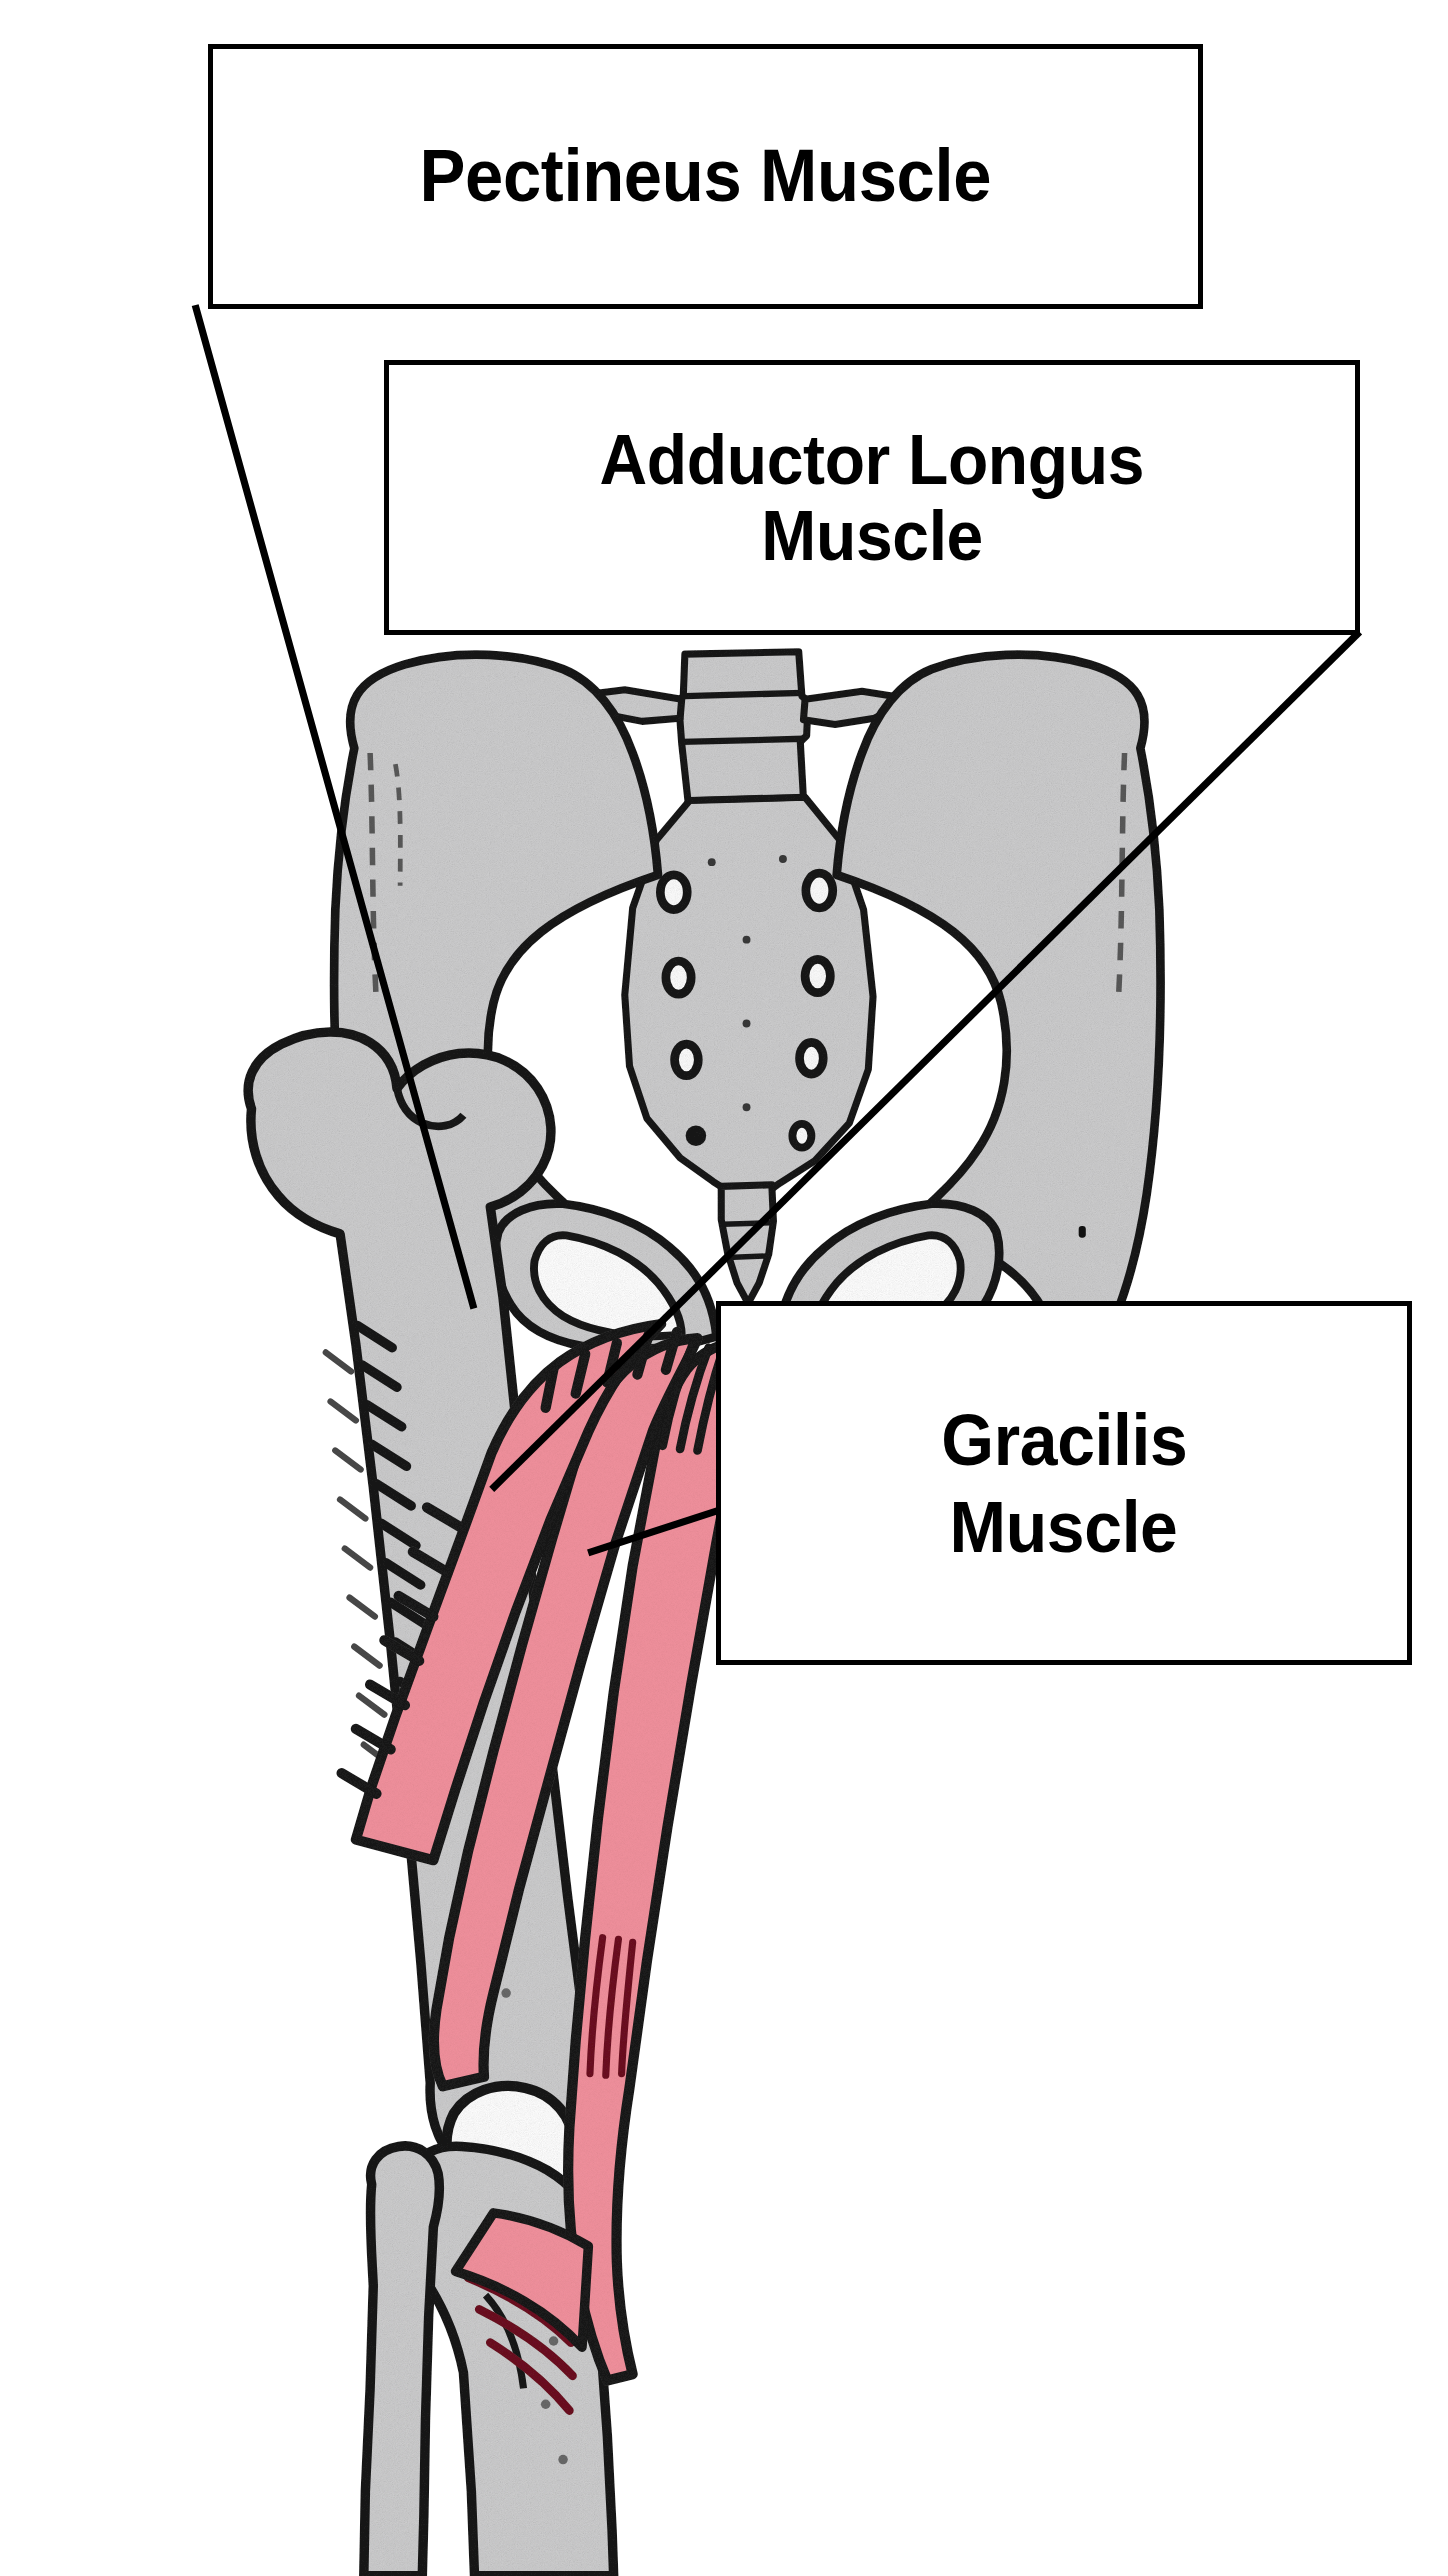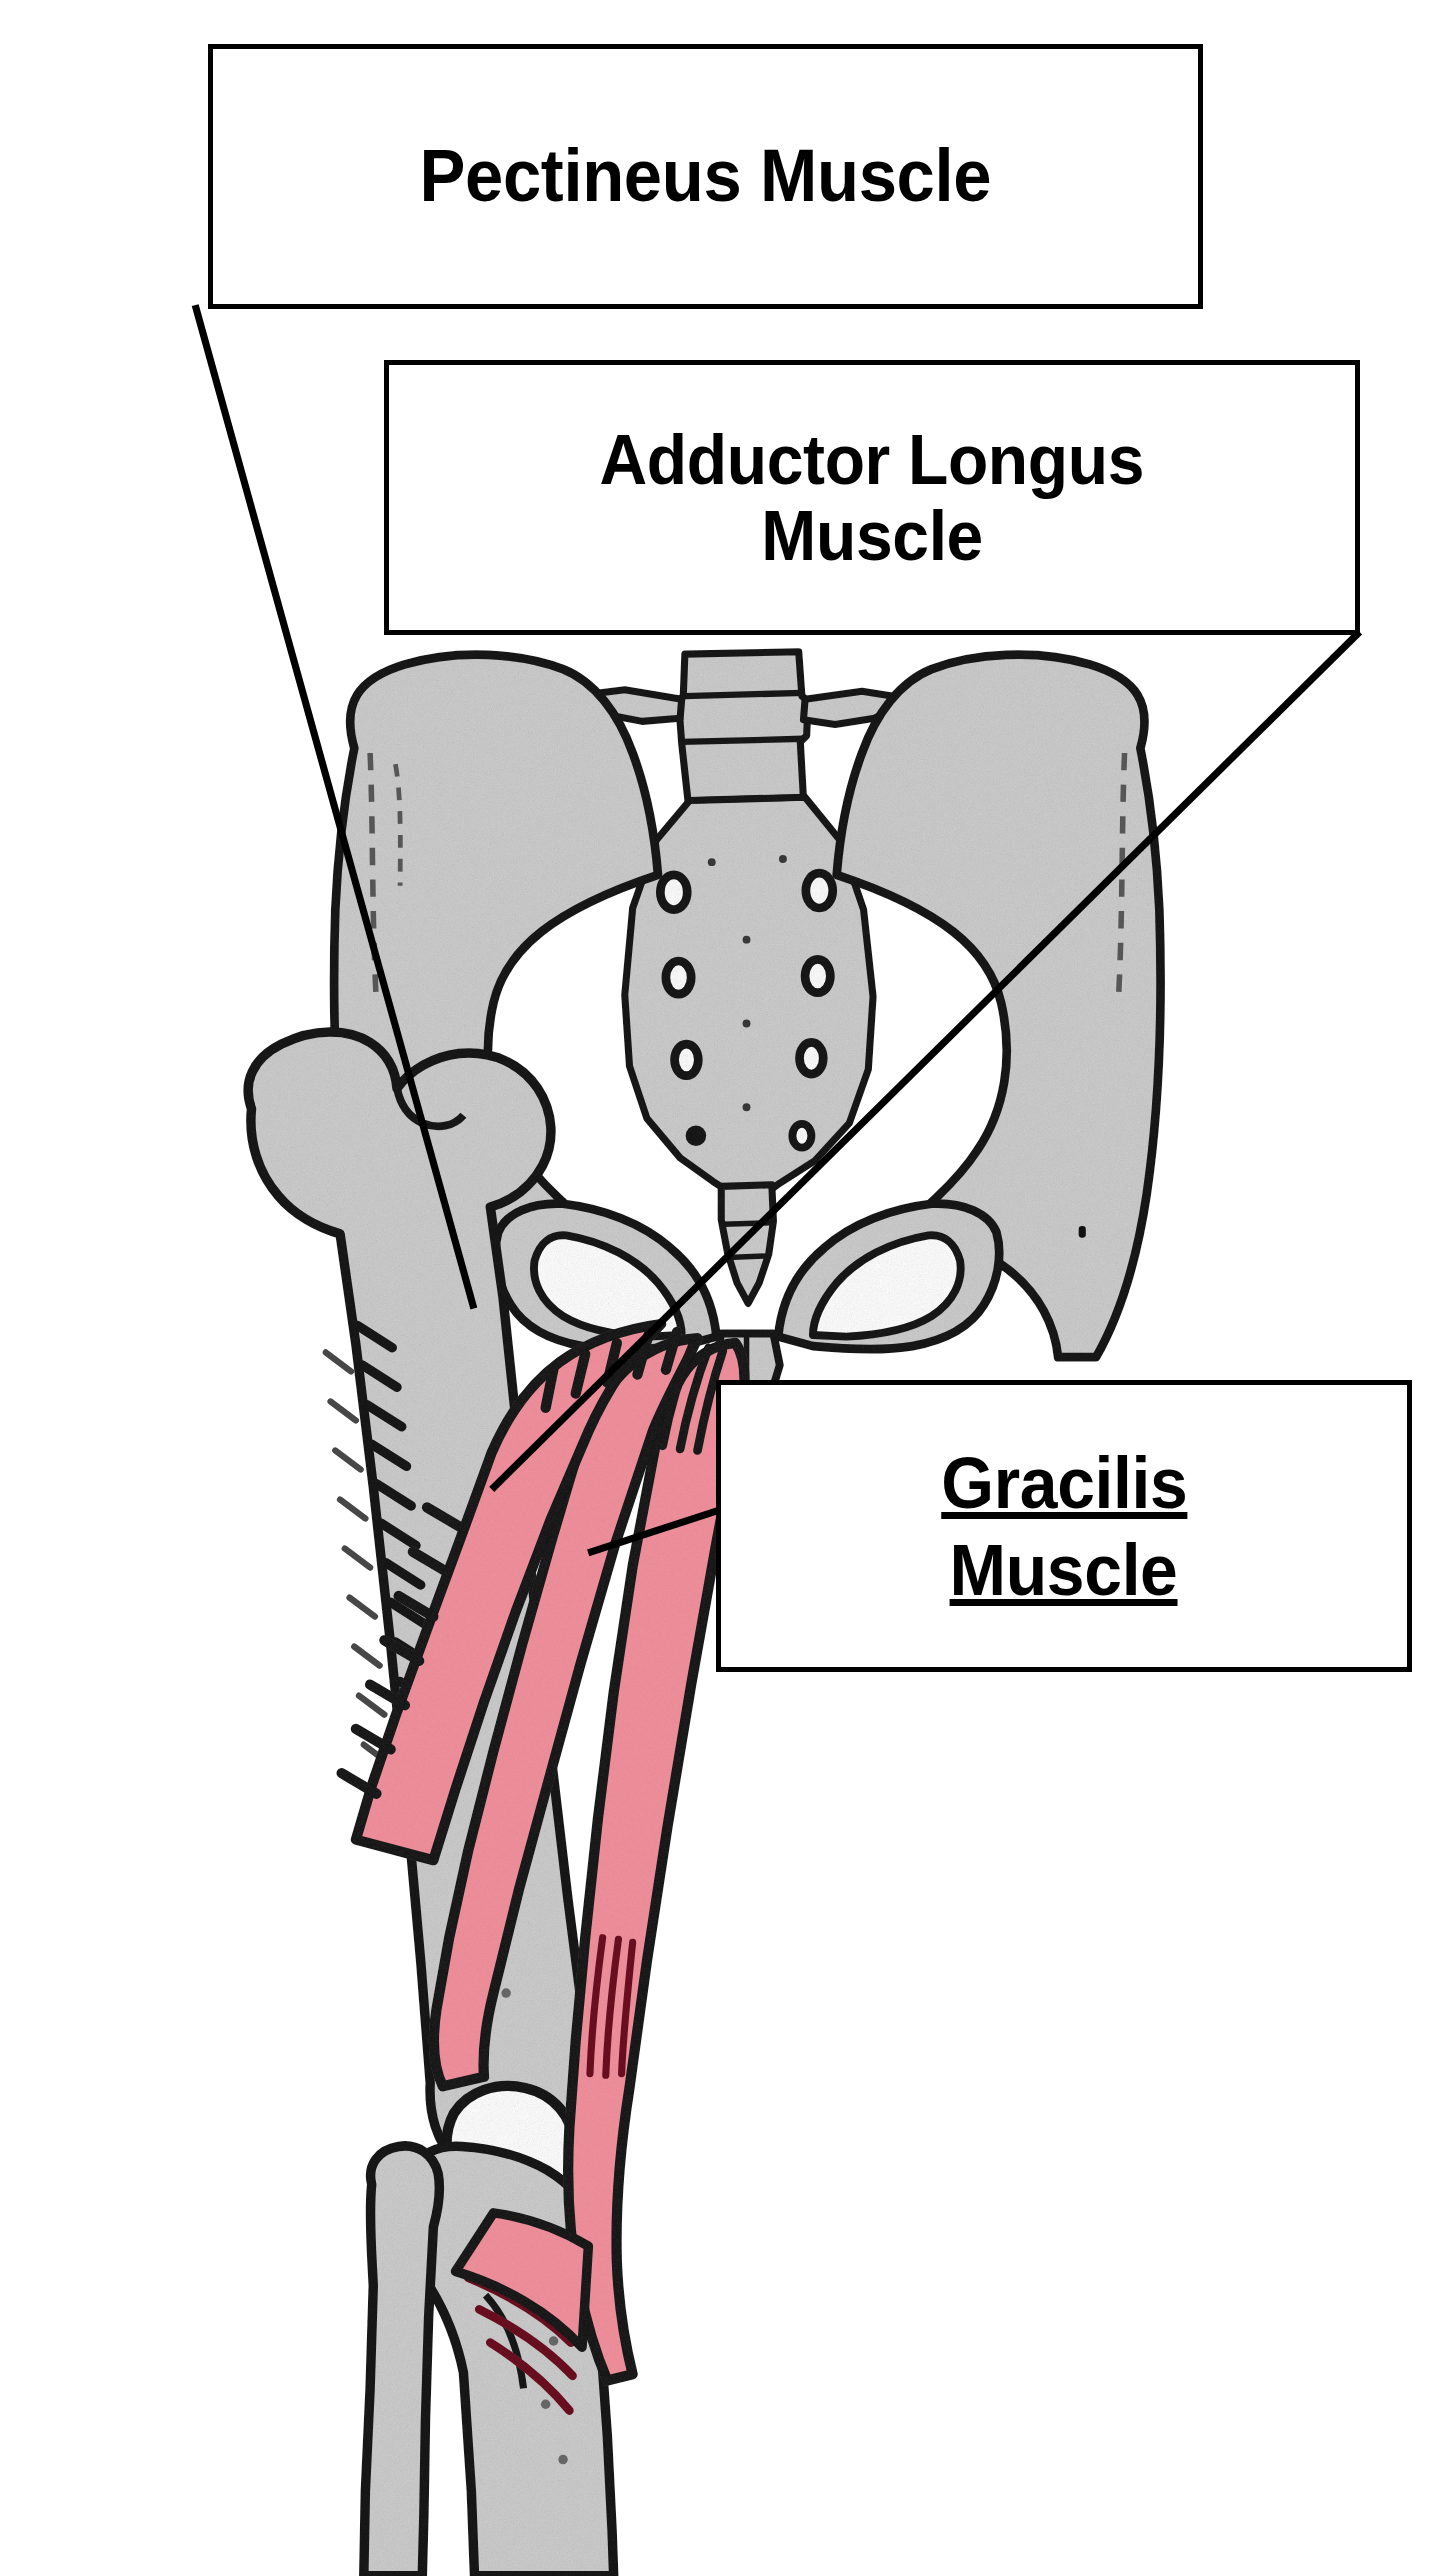"Gracilis" #box-gracilis { height: 292px -> 364px; text-decoration: underline -> none; top: 1380px -> 1301px }
